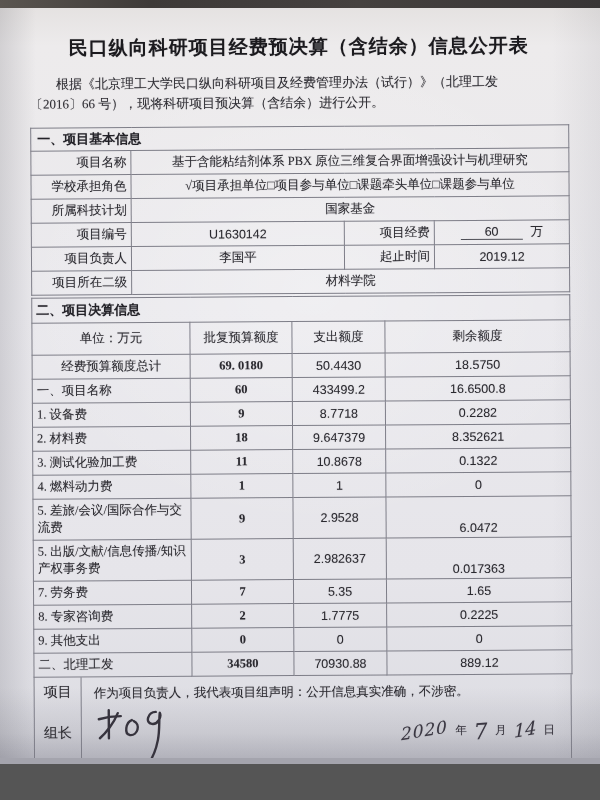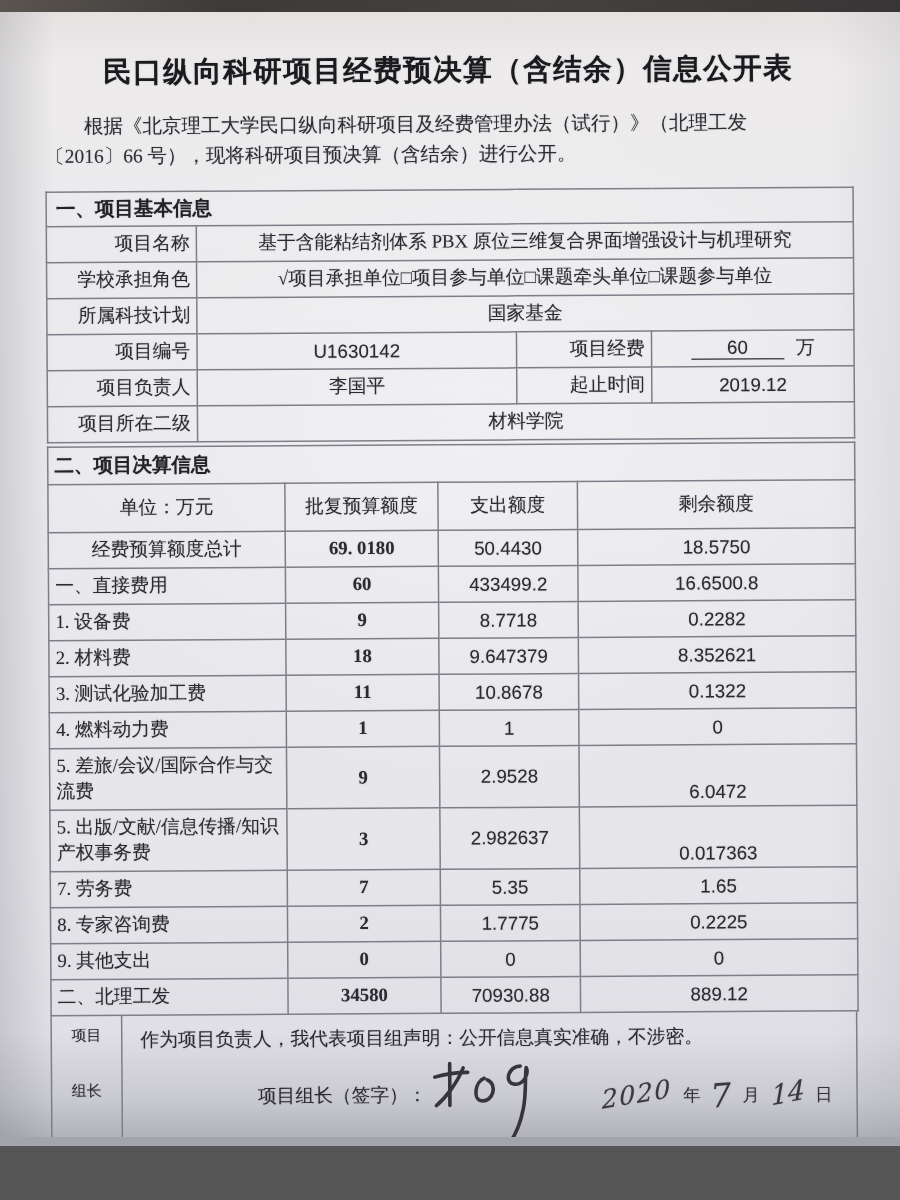"一、直接费用" td.col-0 { text: 直接费用 -> 项目名称 }
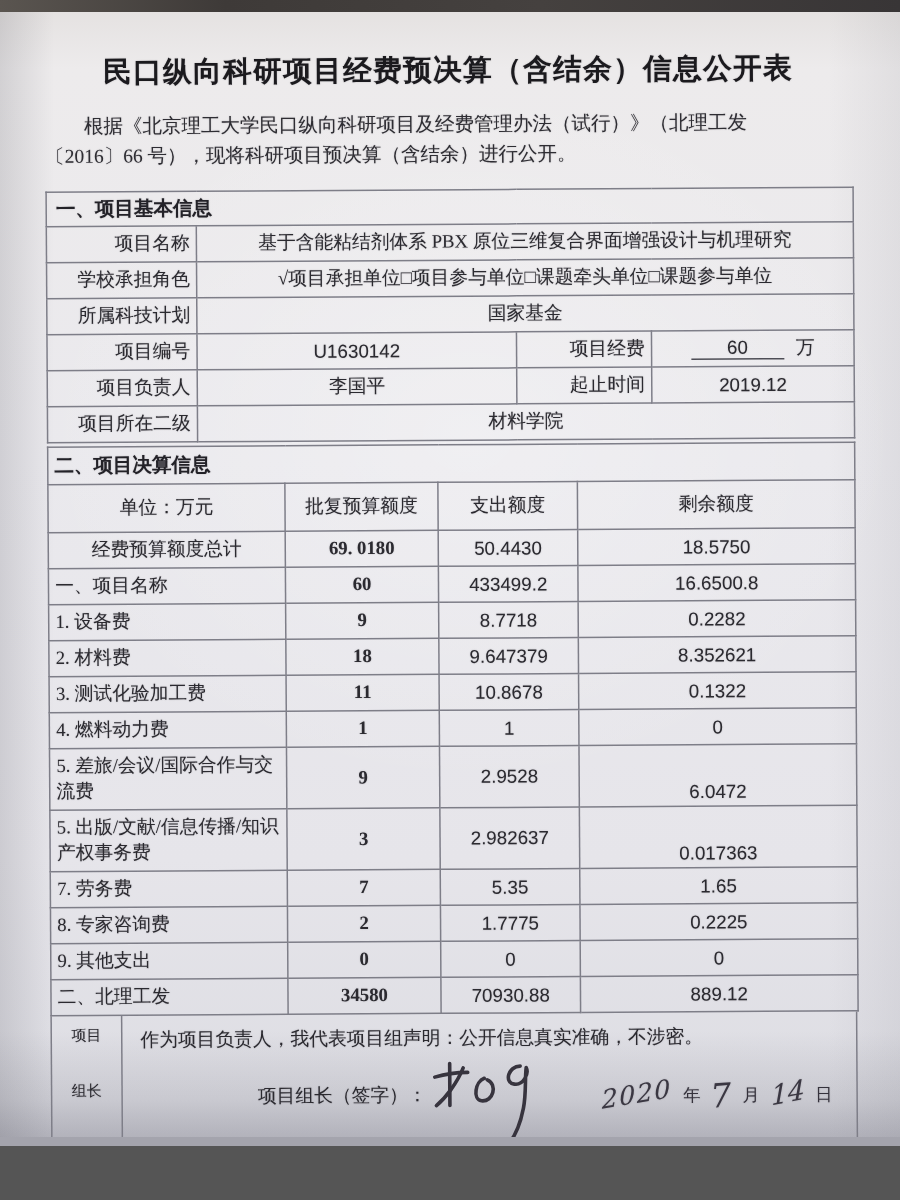"项目" .decl-label { font-size: 10px -> 14px }
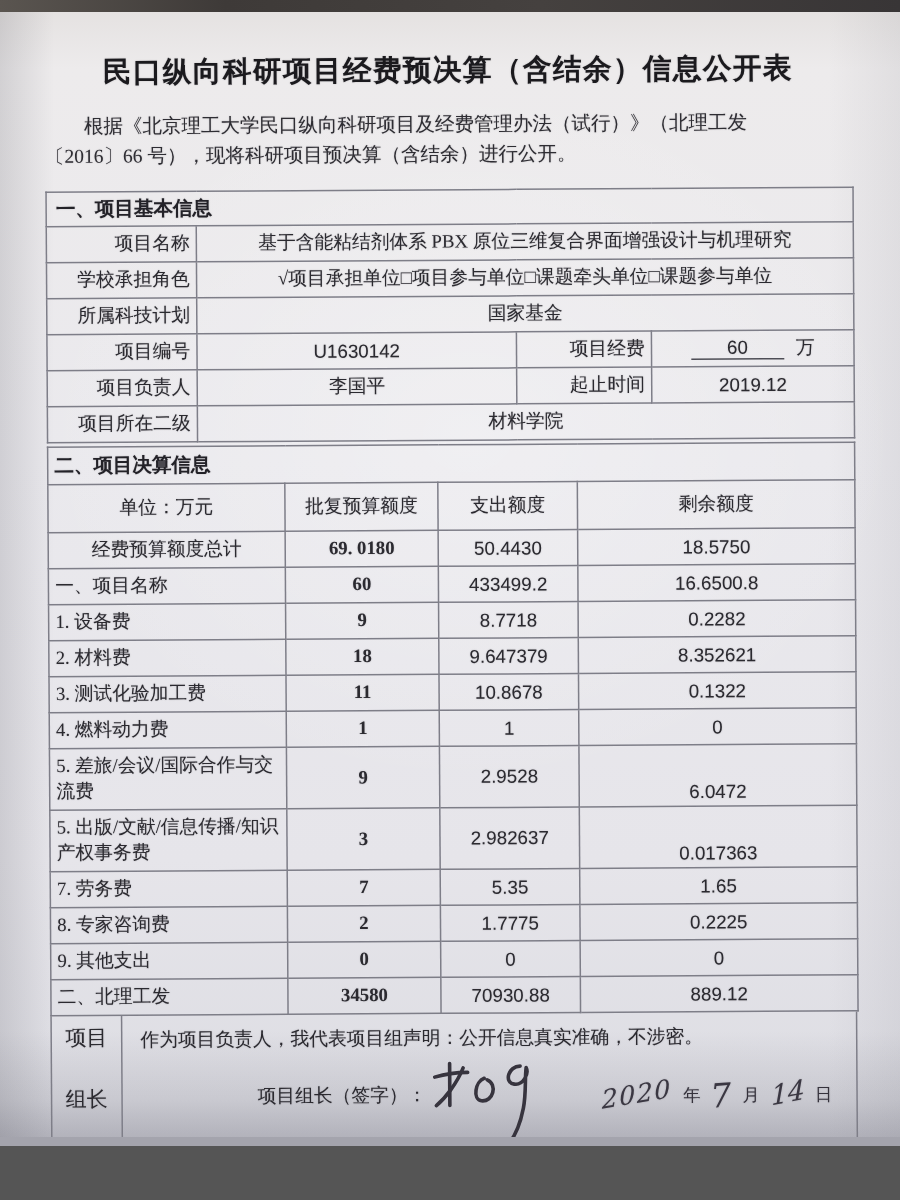"项目组长（签字）：" span.sign-label { html: <span>项目组长（签字）：</span> -> none }
